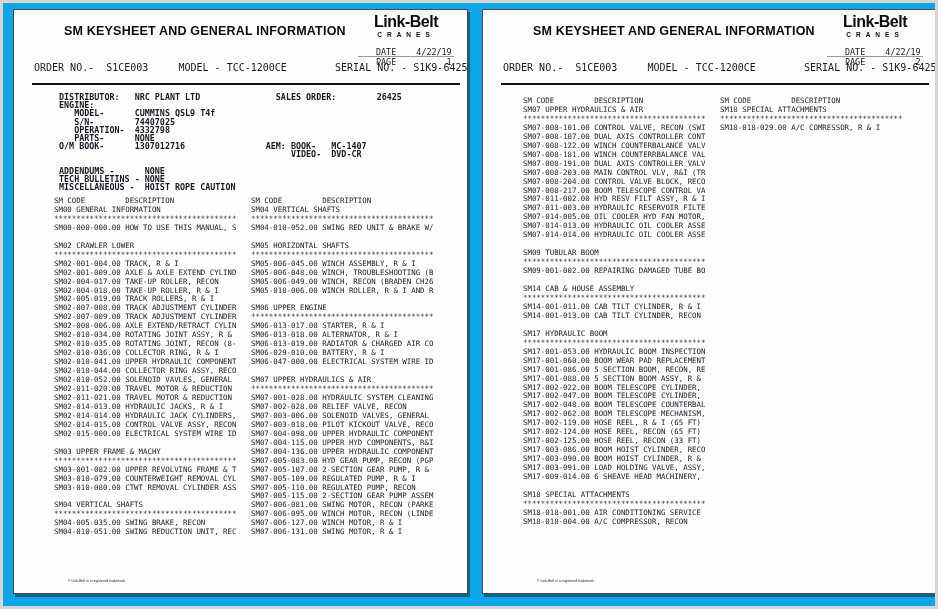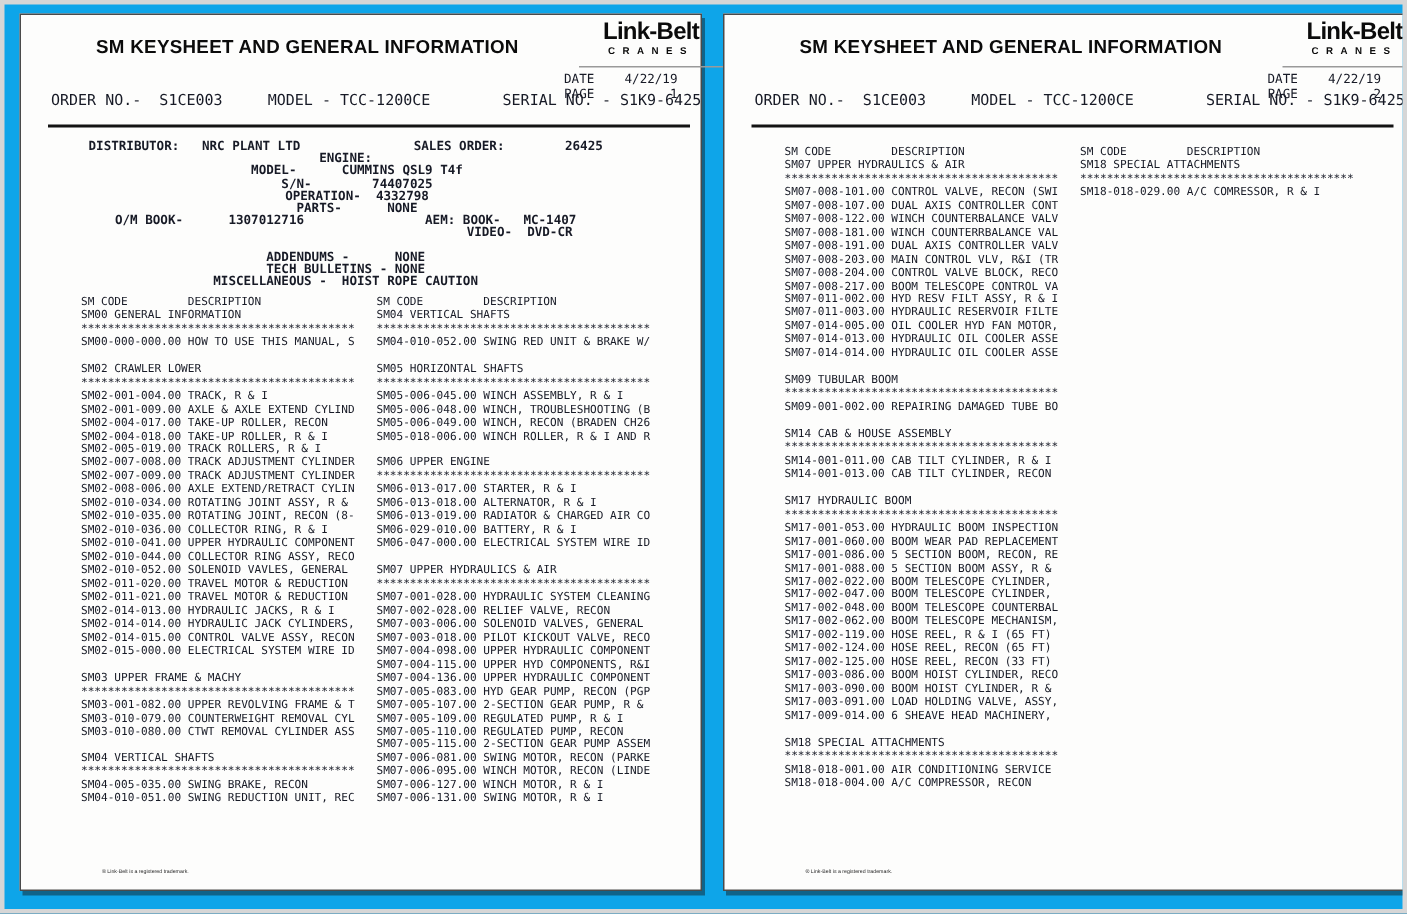"Link-Belt" .logo { left: 372px -> 344px; padding-bottom: 6px -> 18px }
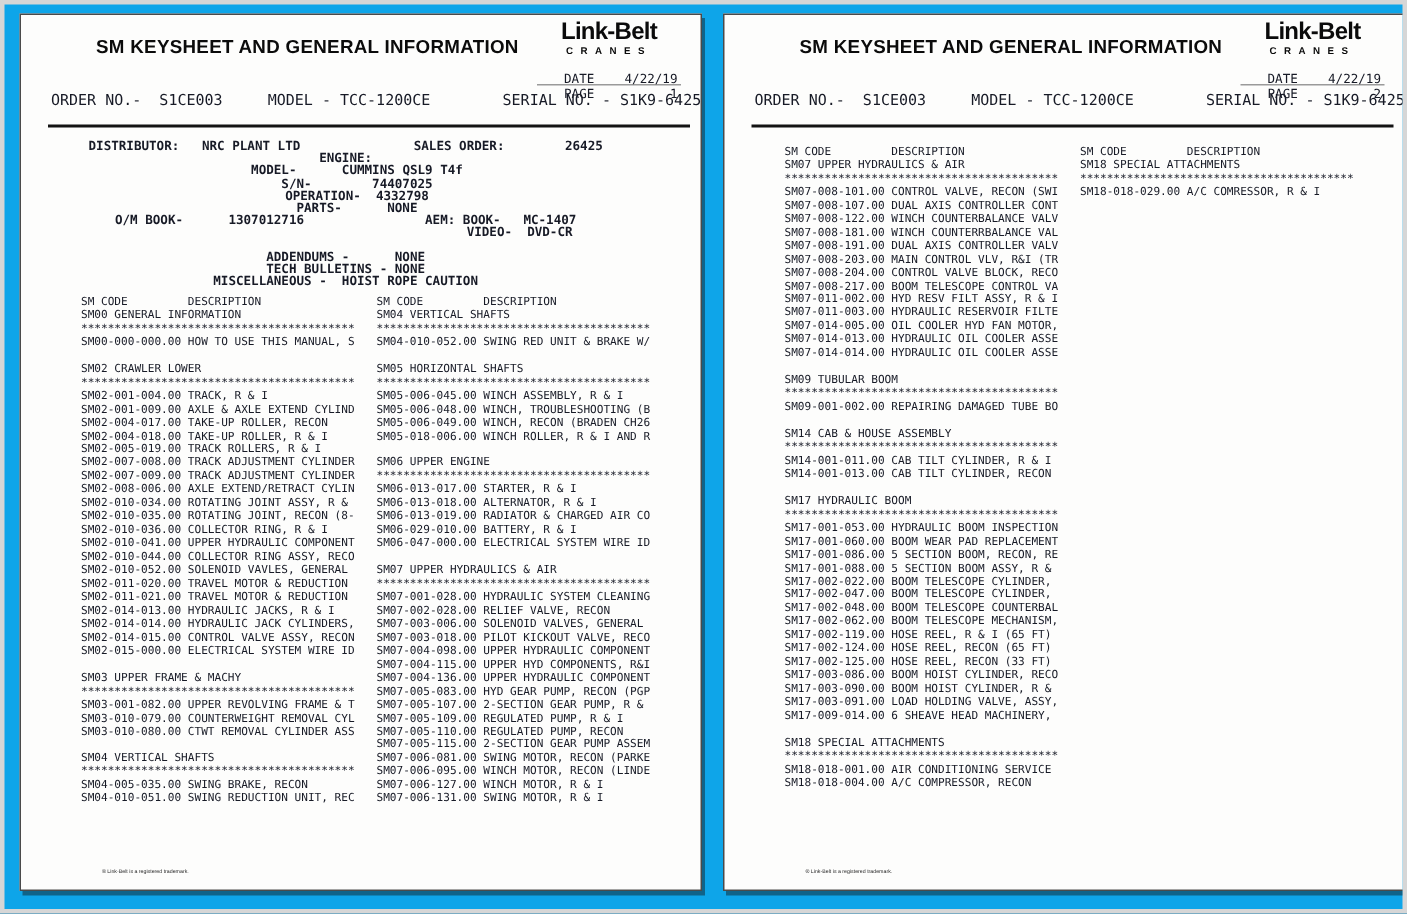"DISTRIBUTOR: NRC PLANT LTD SALES" .infoblock { text-align: center -> none }
